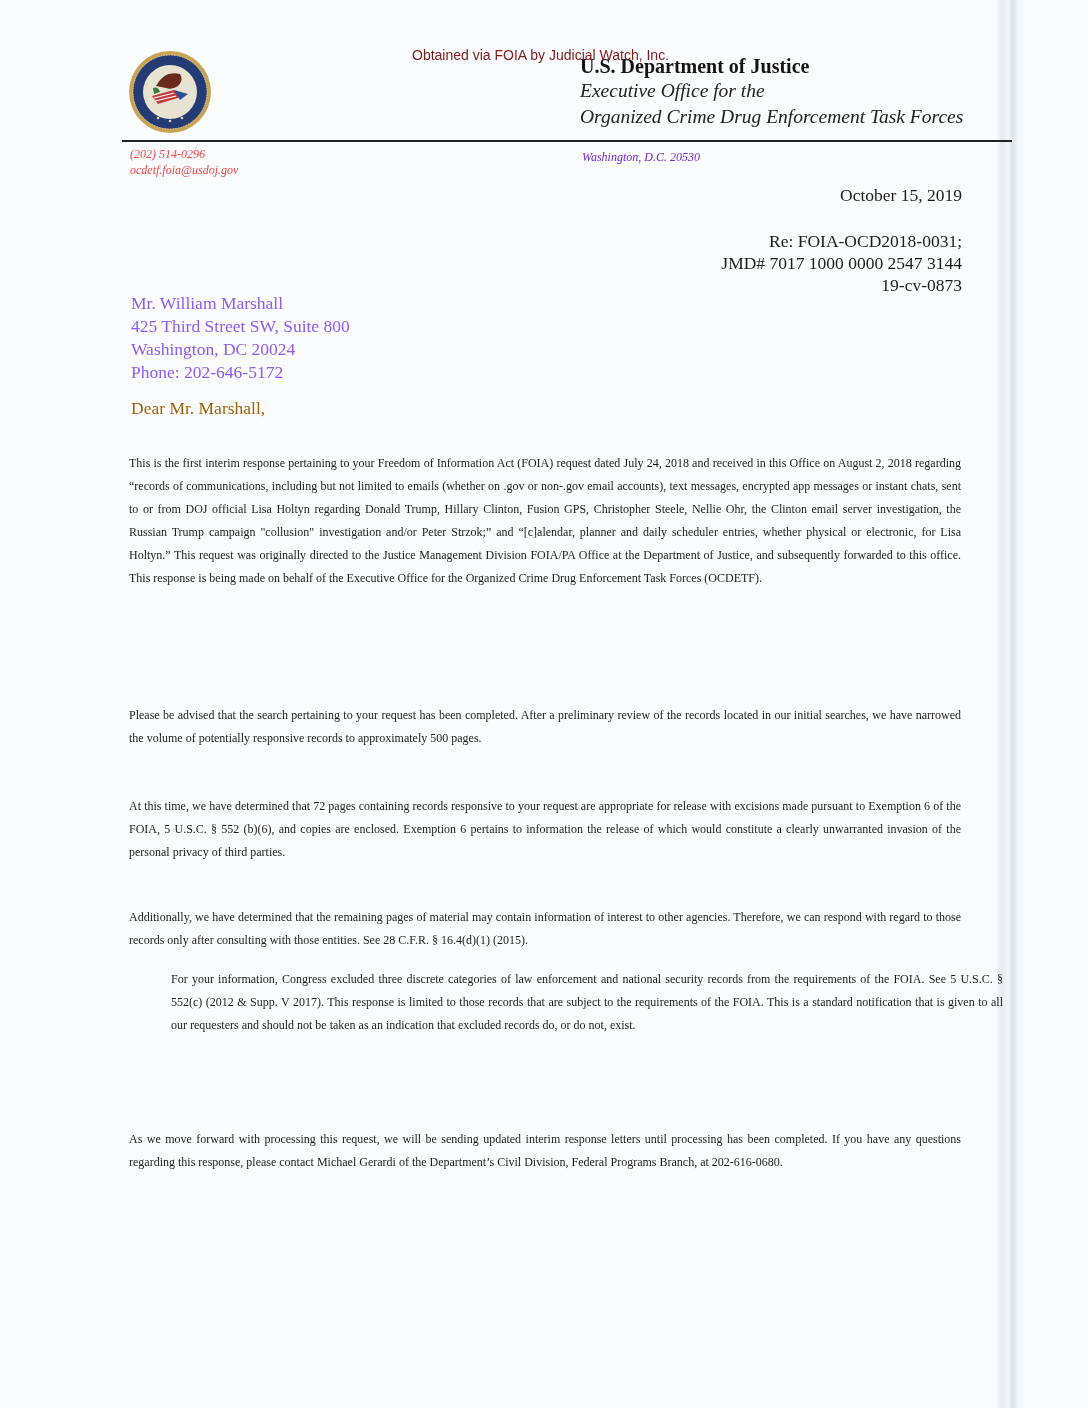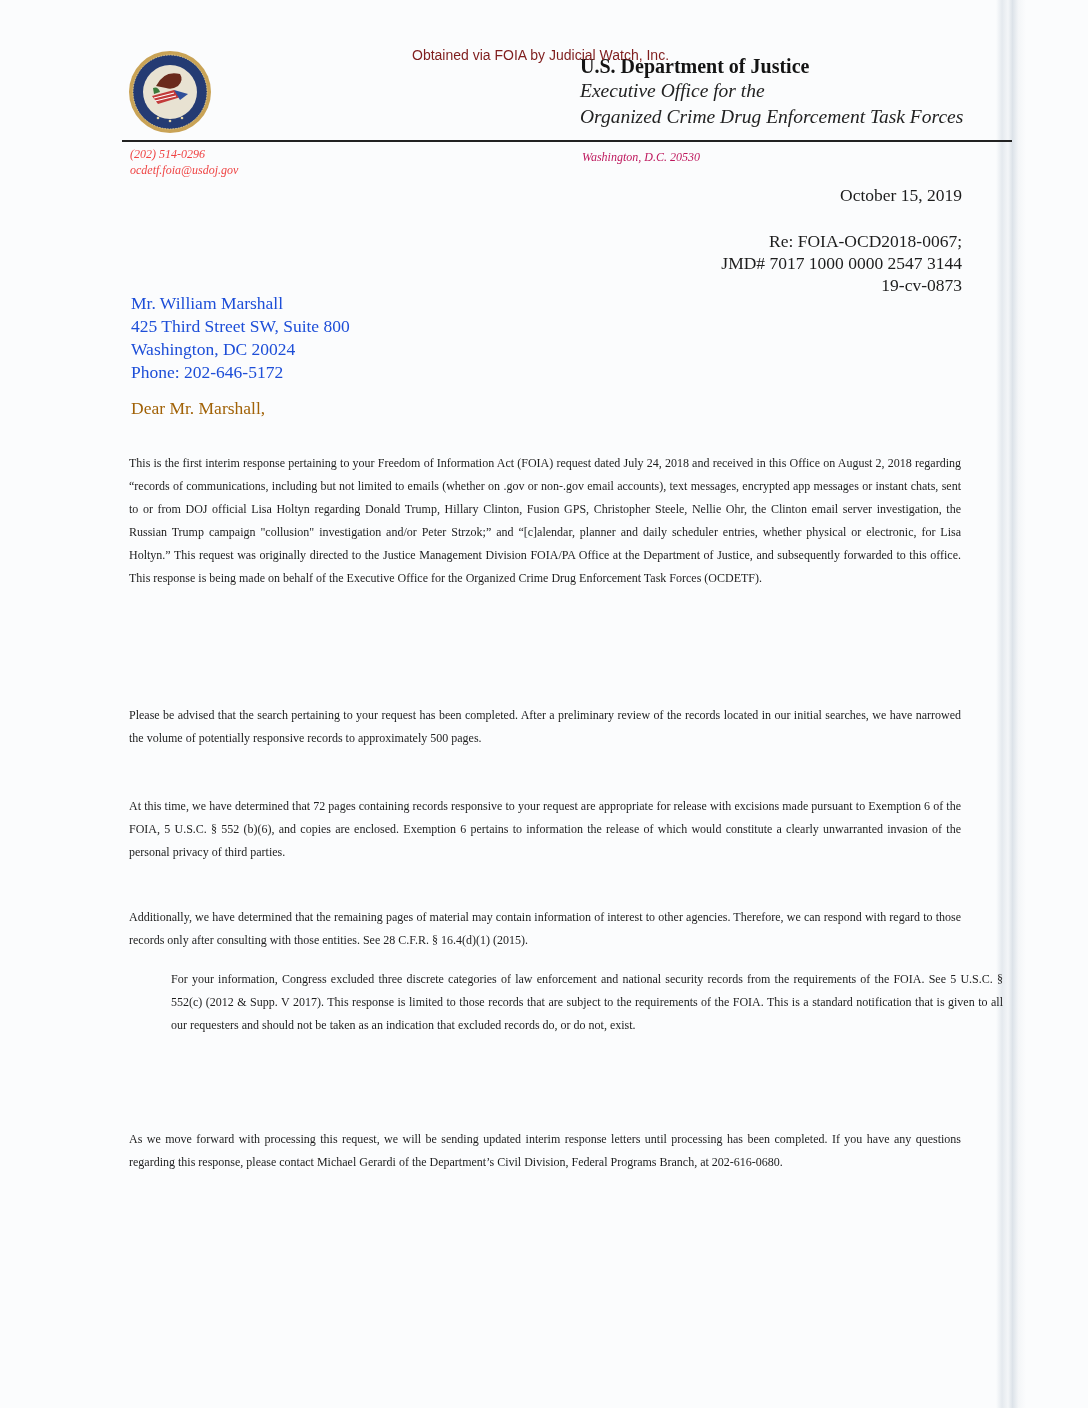"Washington, D.C. 20530" .contact-city { color: #be185d -> #6d28d9 }
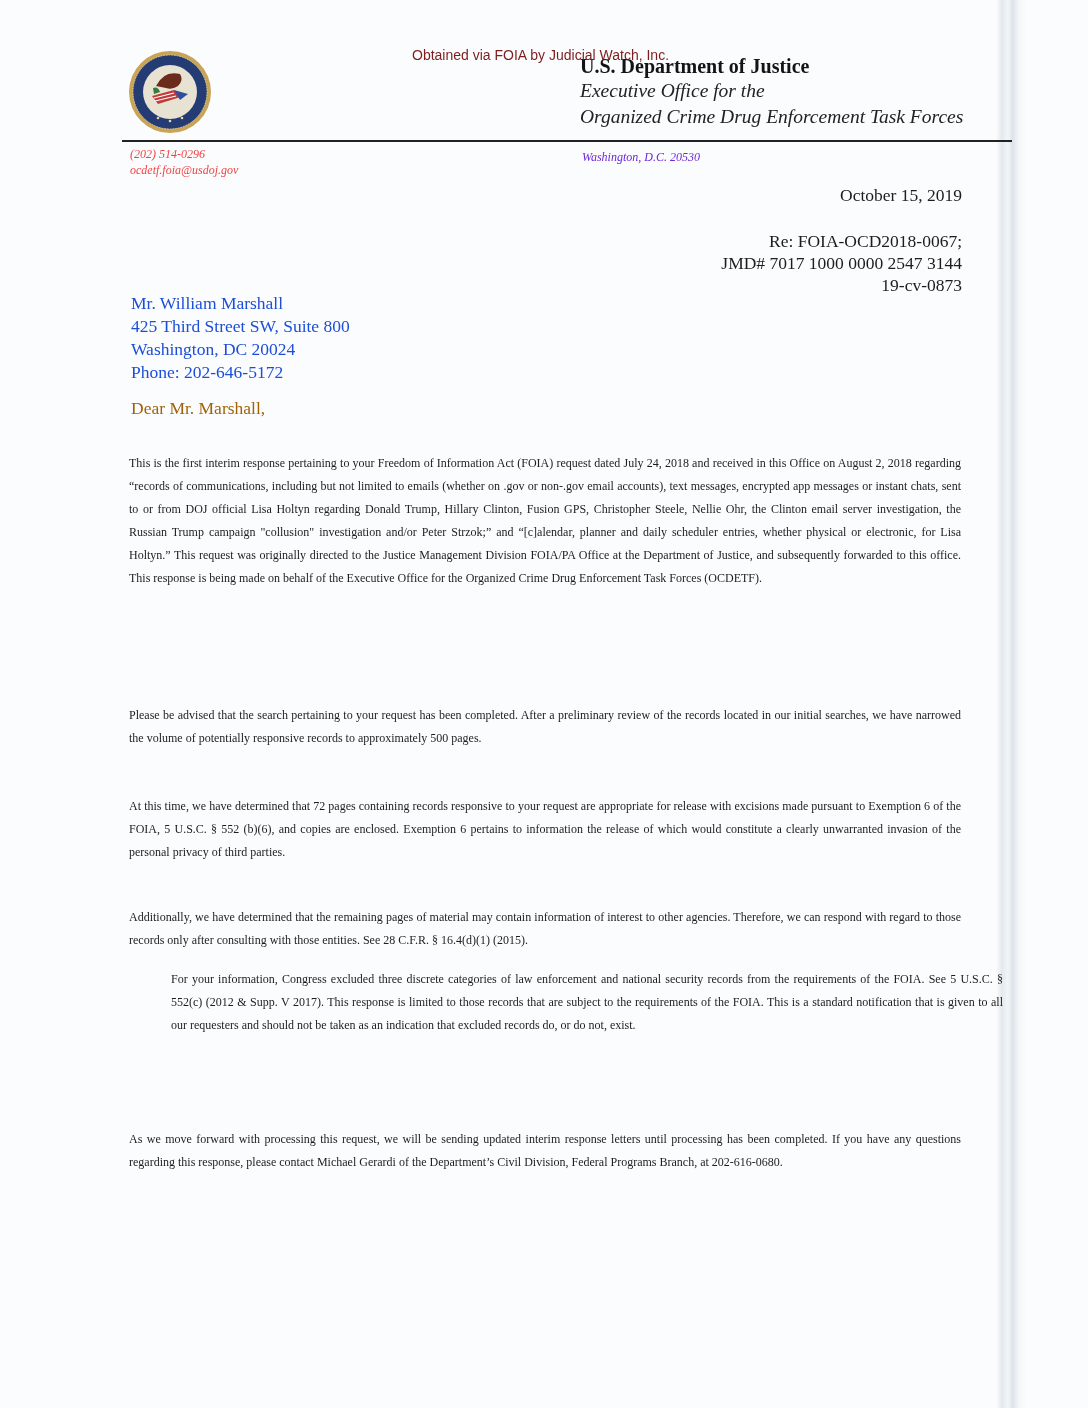"Re: FOIA-OCD2018-0067;" div { text: FOIA-OCD2018-0067 -> FOIA-OCD2018-0031 }
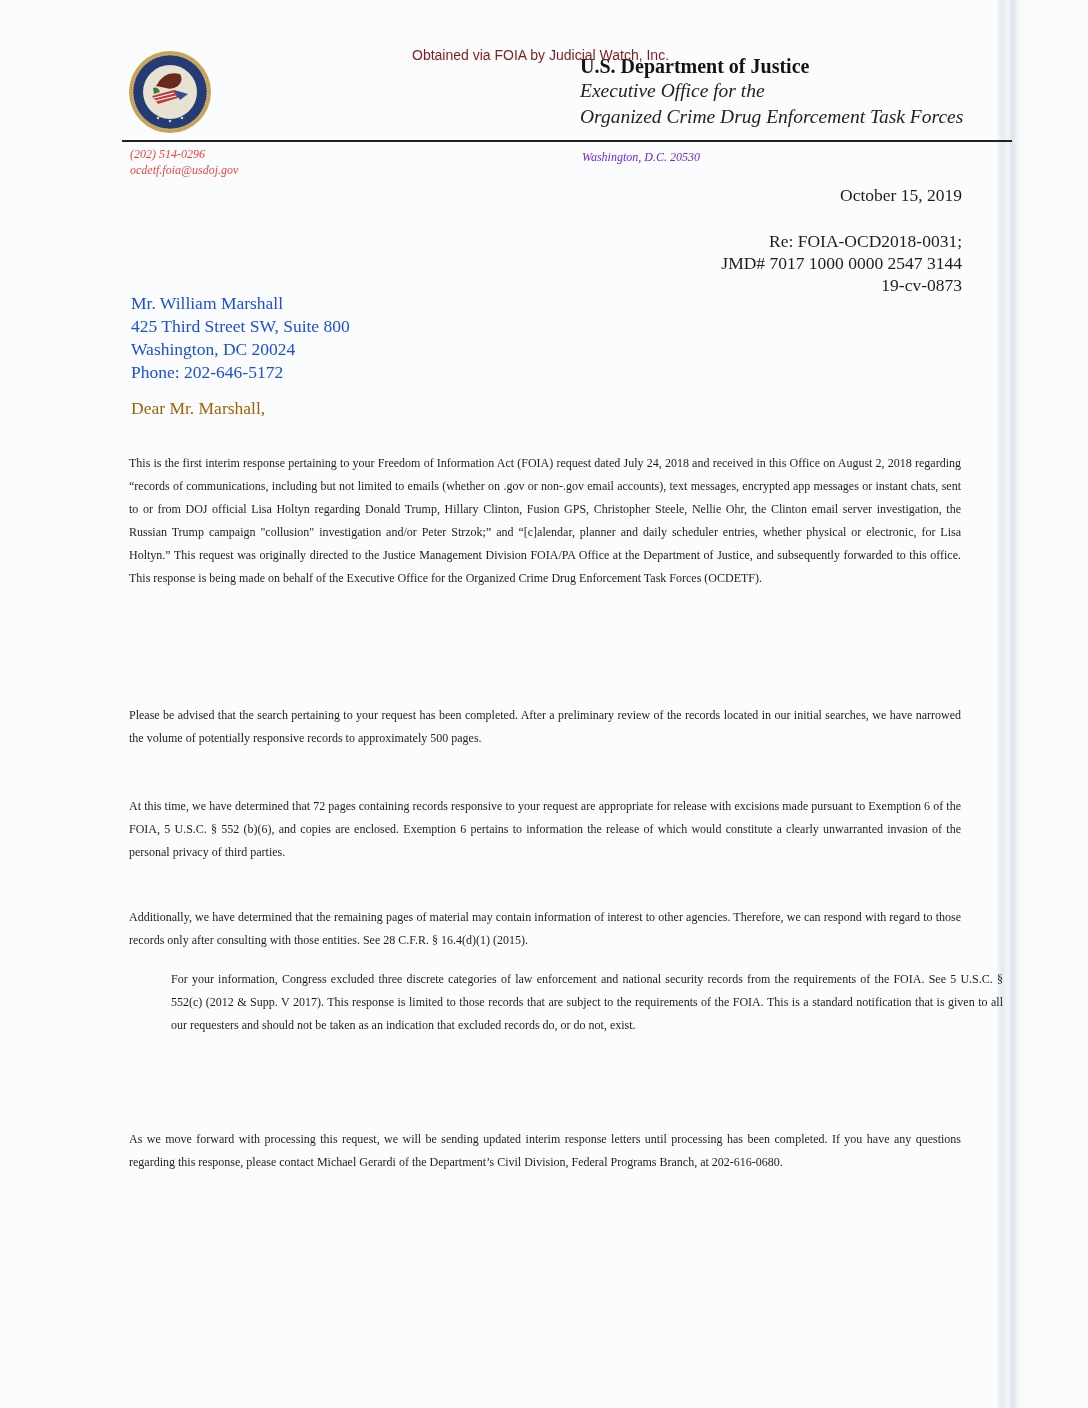"Mr. William Marshall" .address-block { color: #1d4ed8 -> #8b5cf6 }
